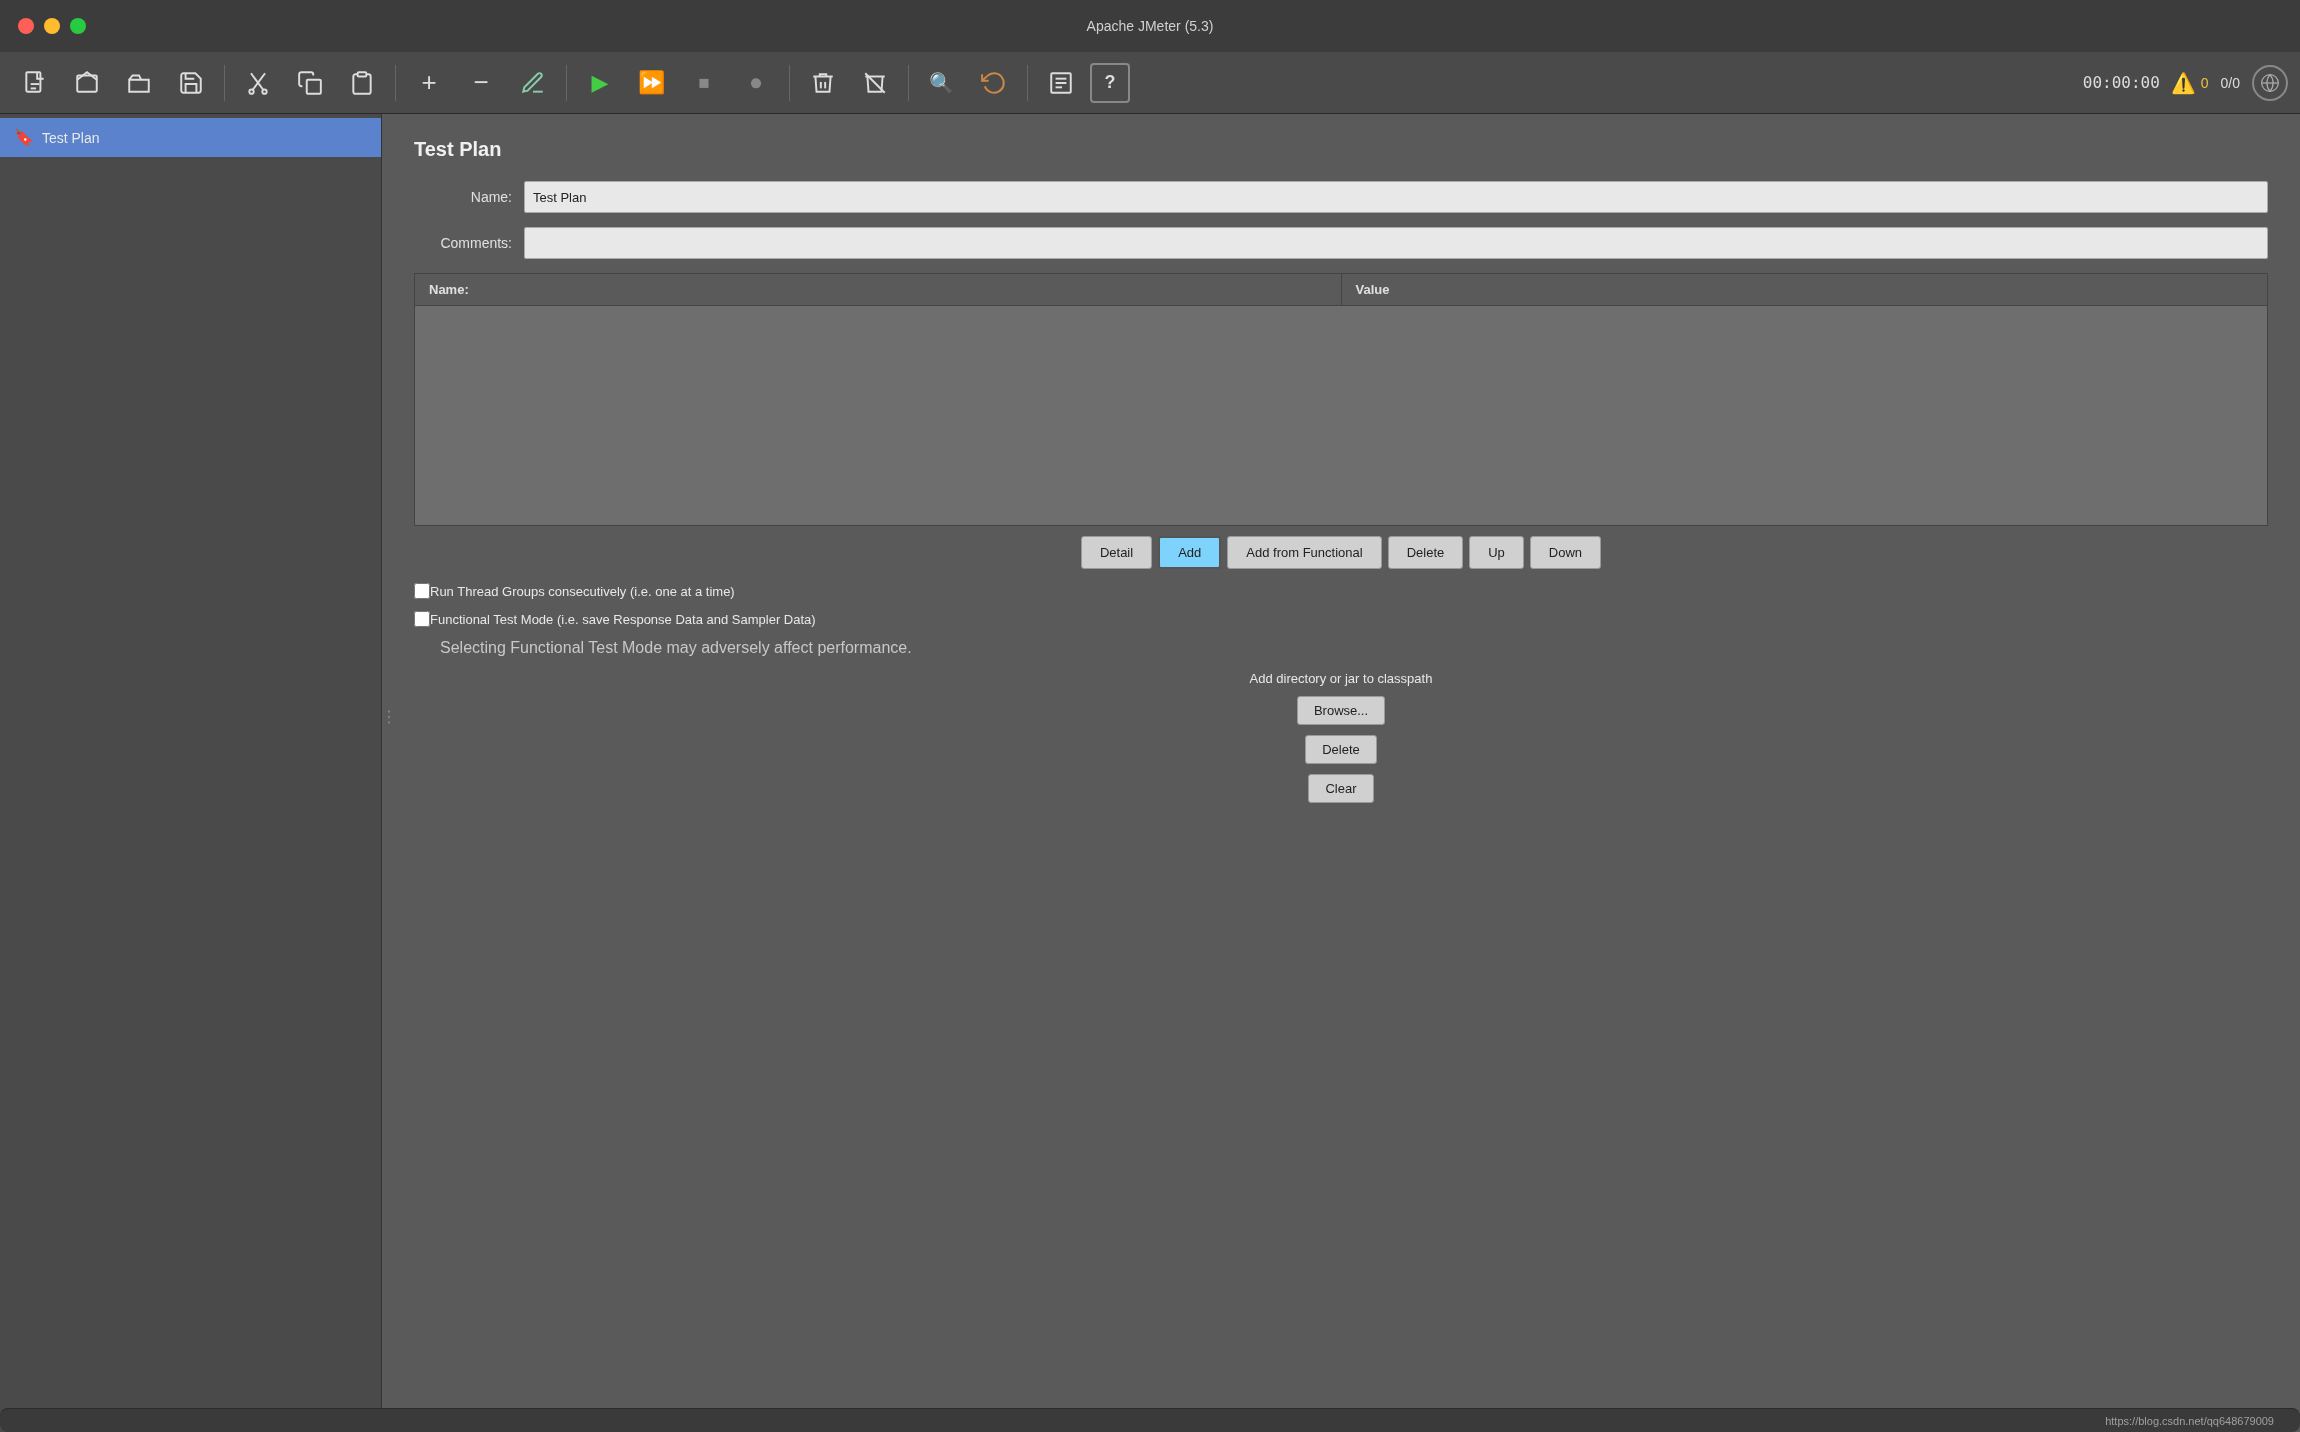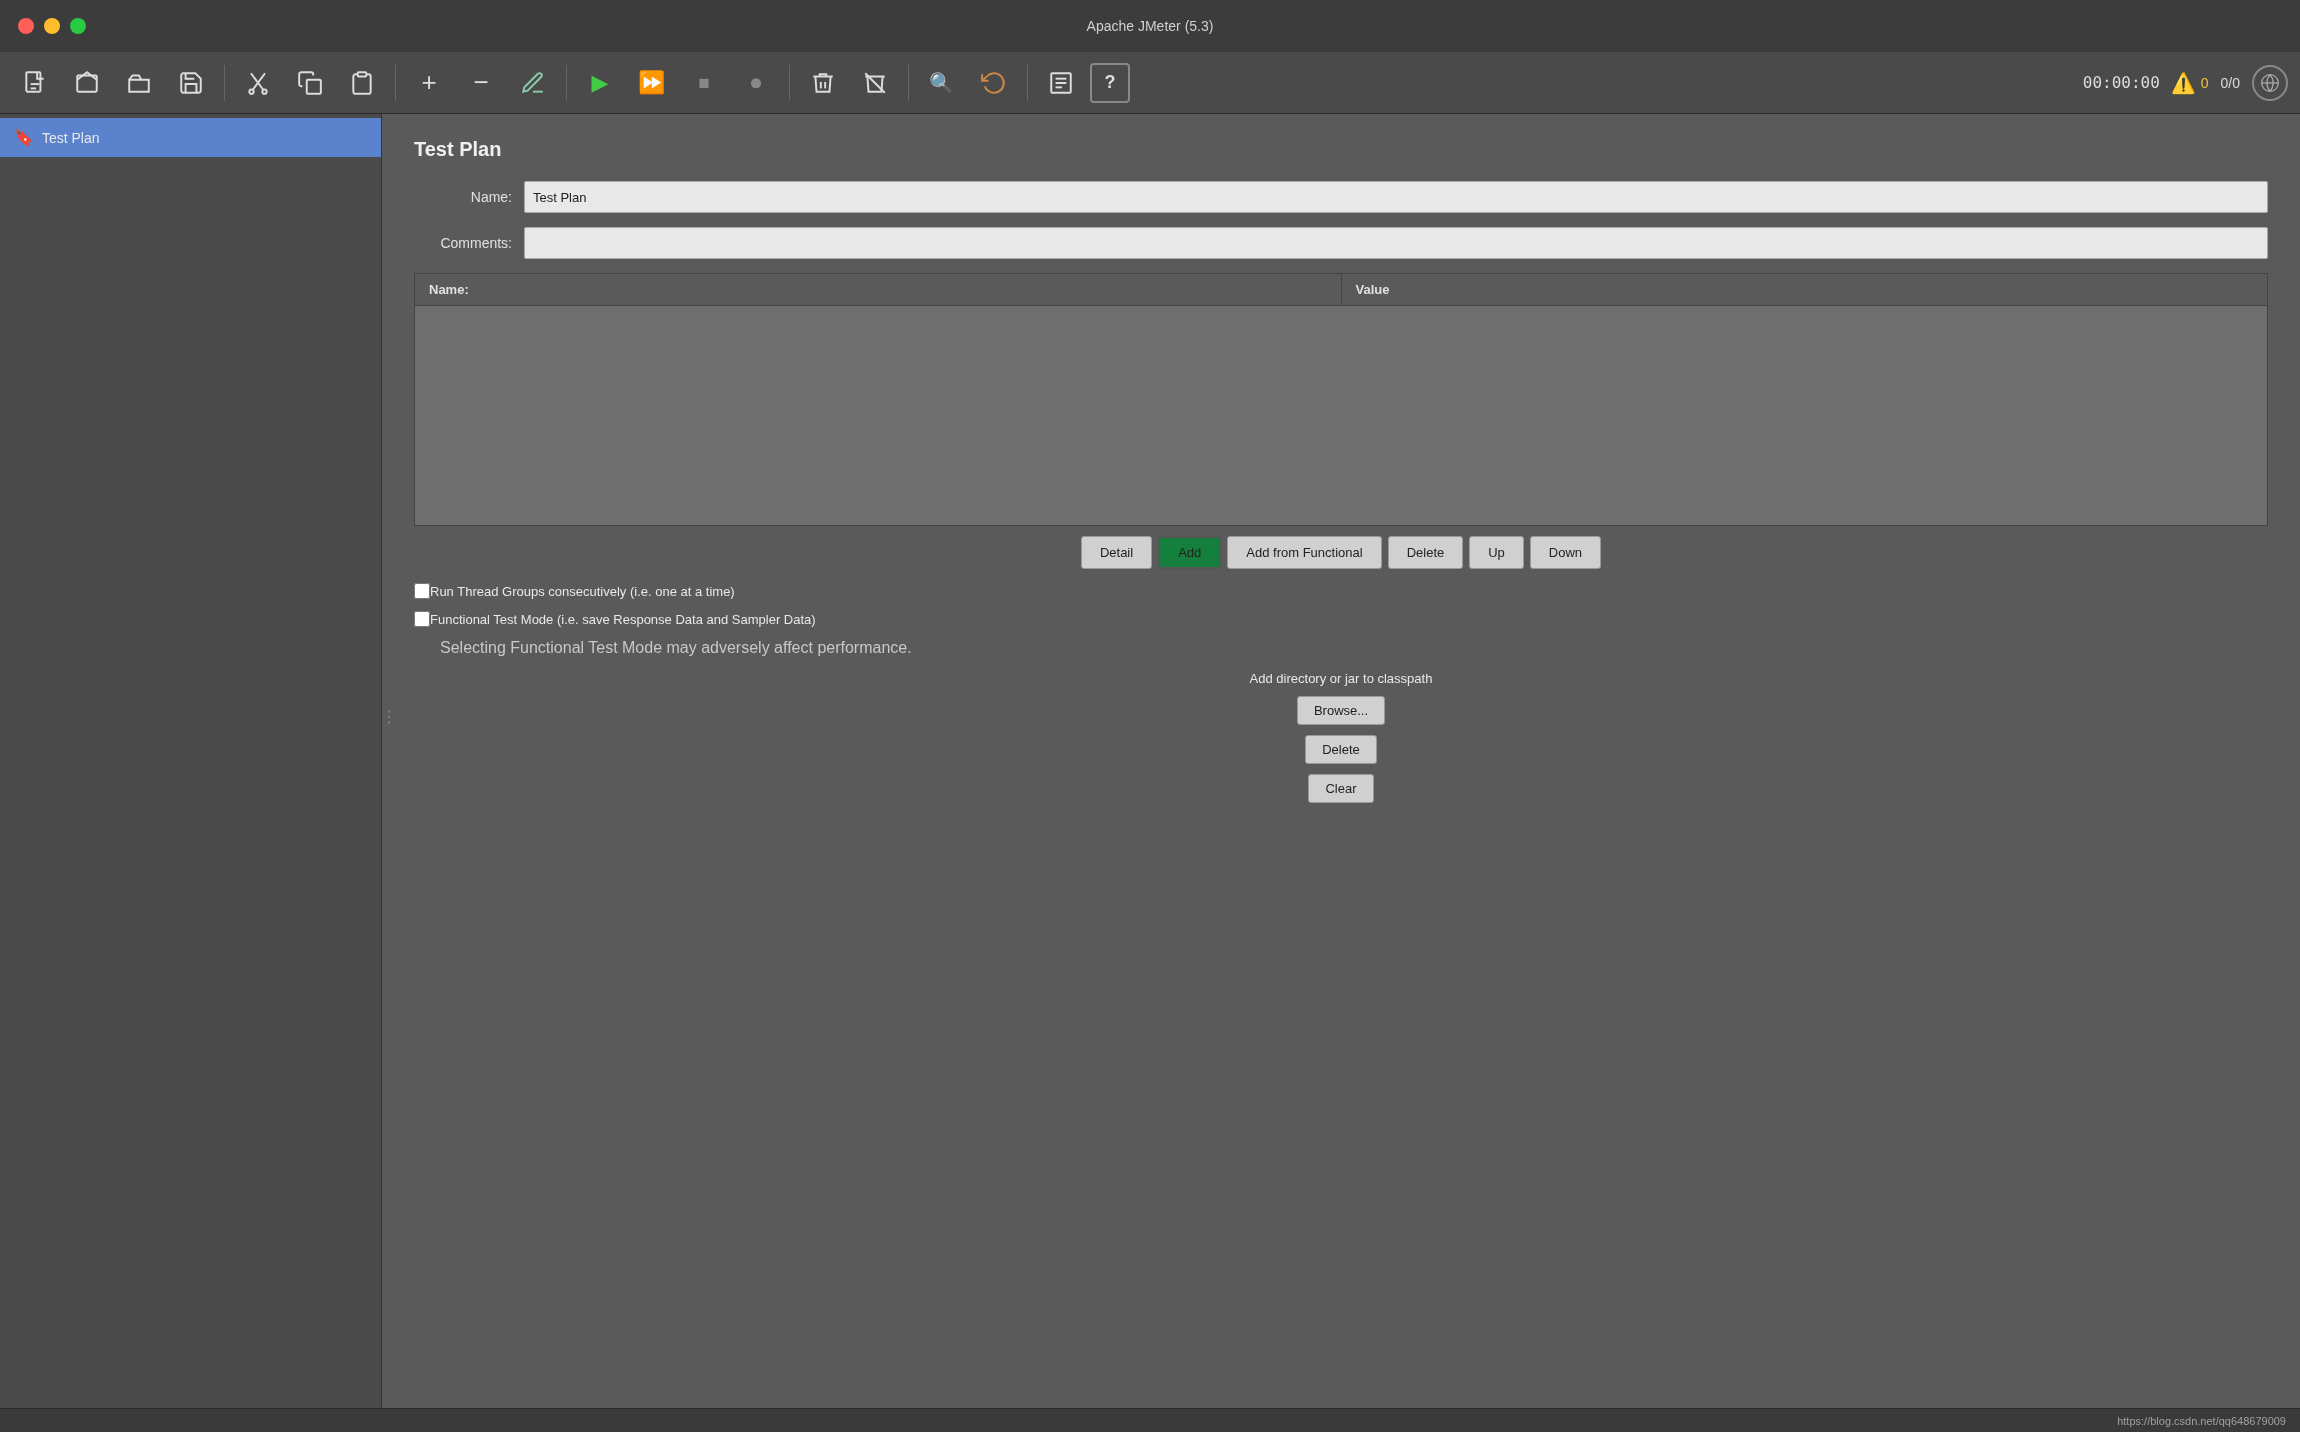"Add" .action-btn.primary { background: #15803d -> #7dd3fc }
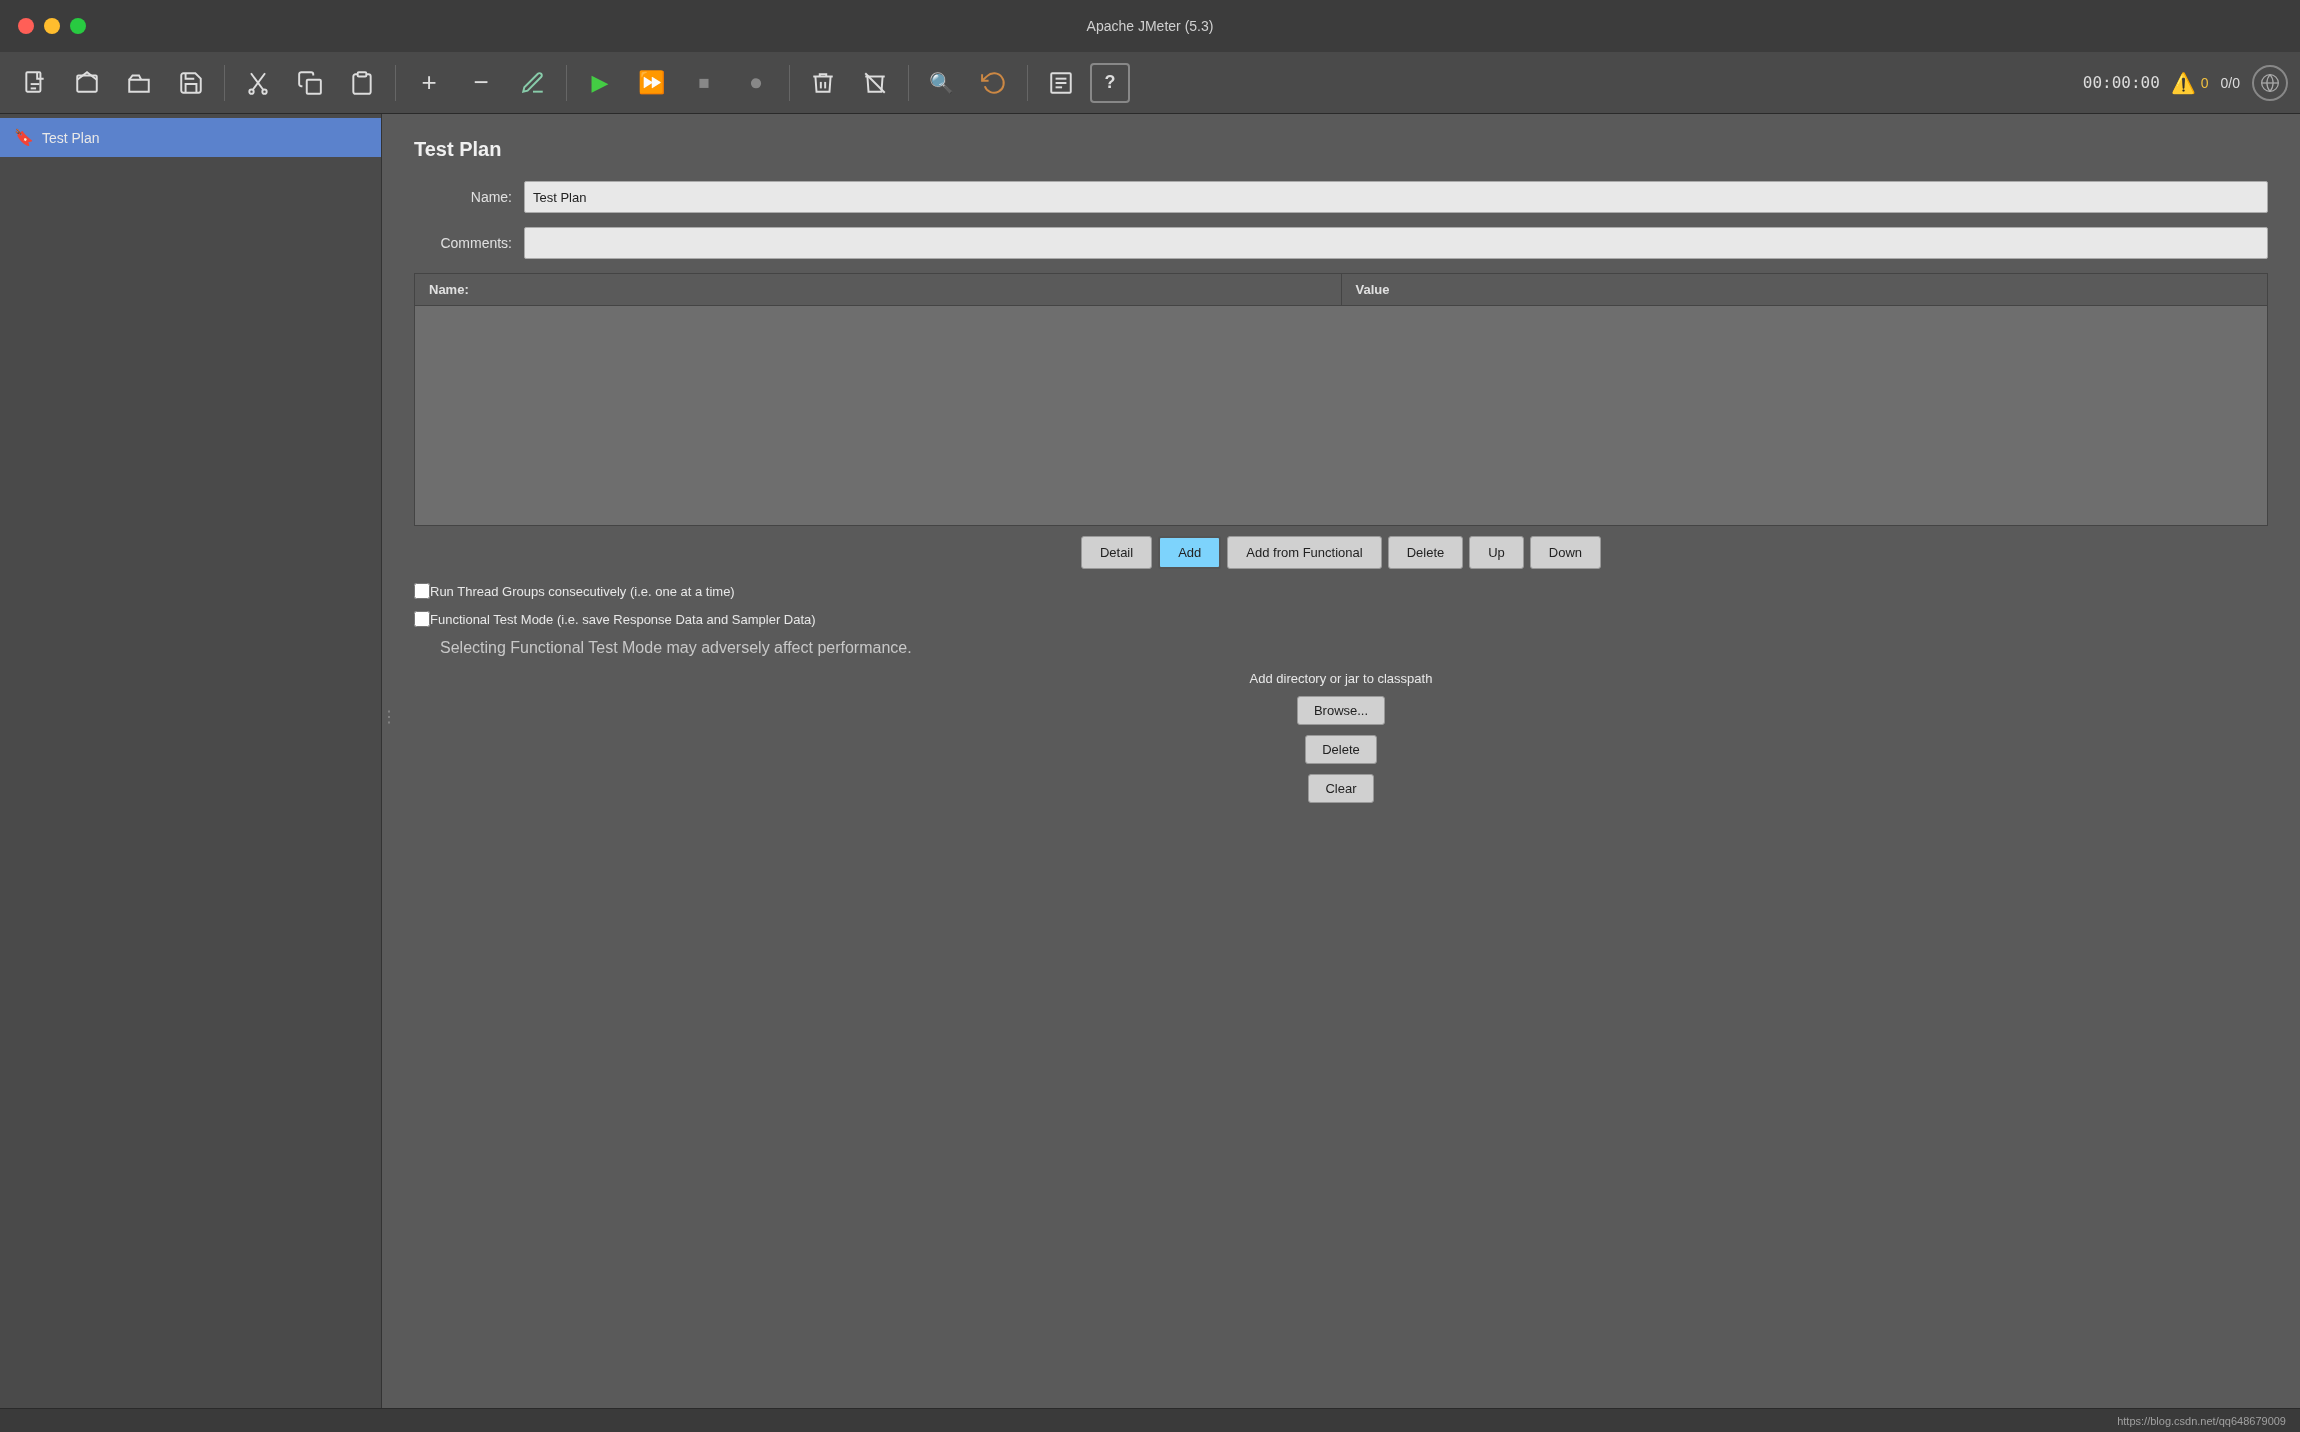"https://blog.csdn.net/qq648679009" .statusbar { border-radius: none -> 8px; padding: 0 14px -> 0 26px }
